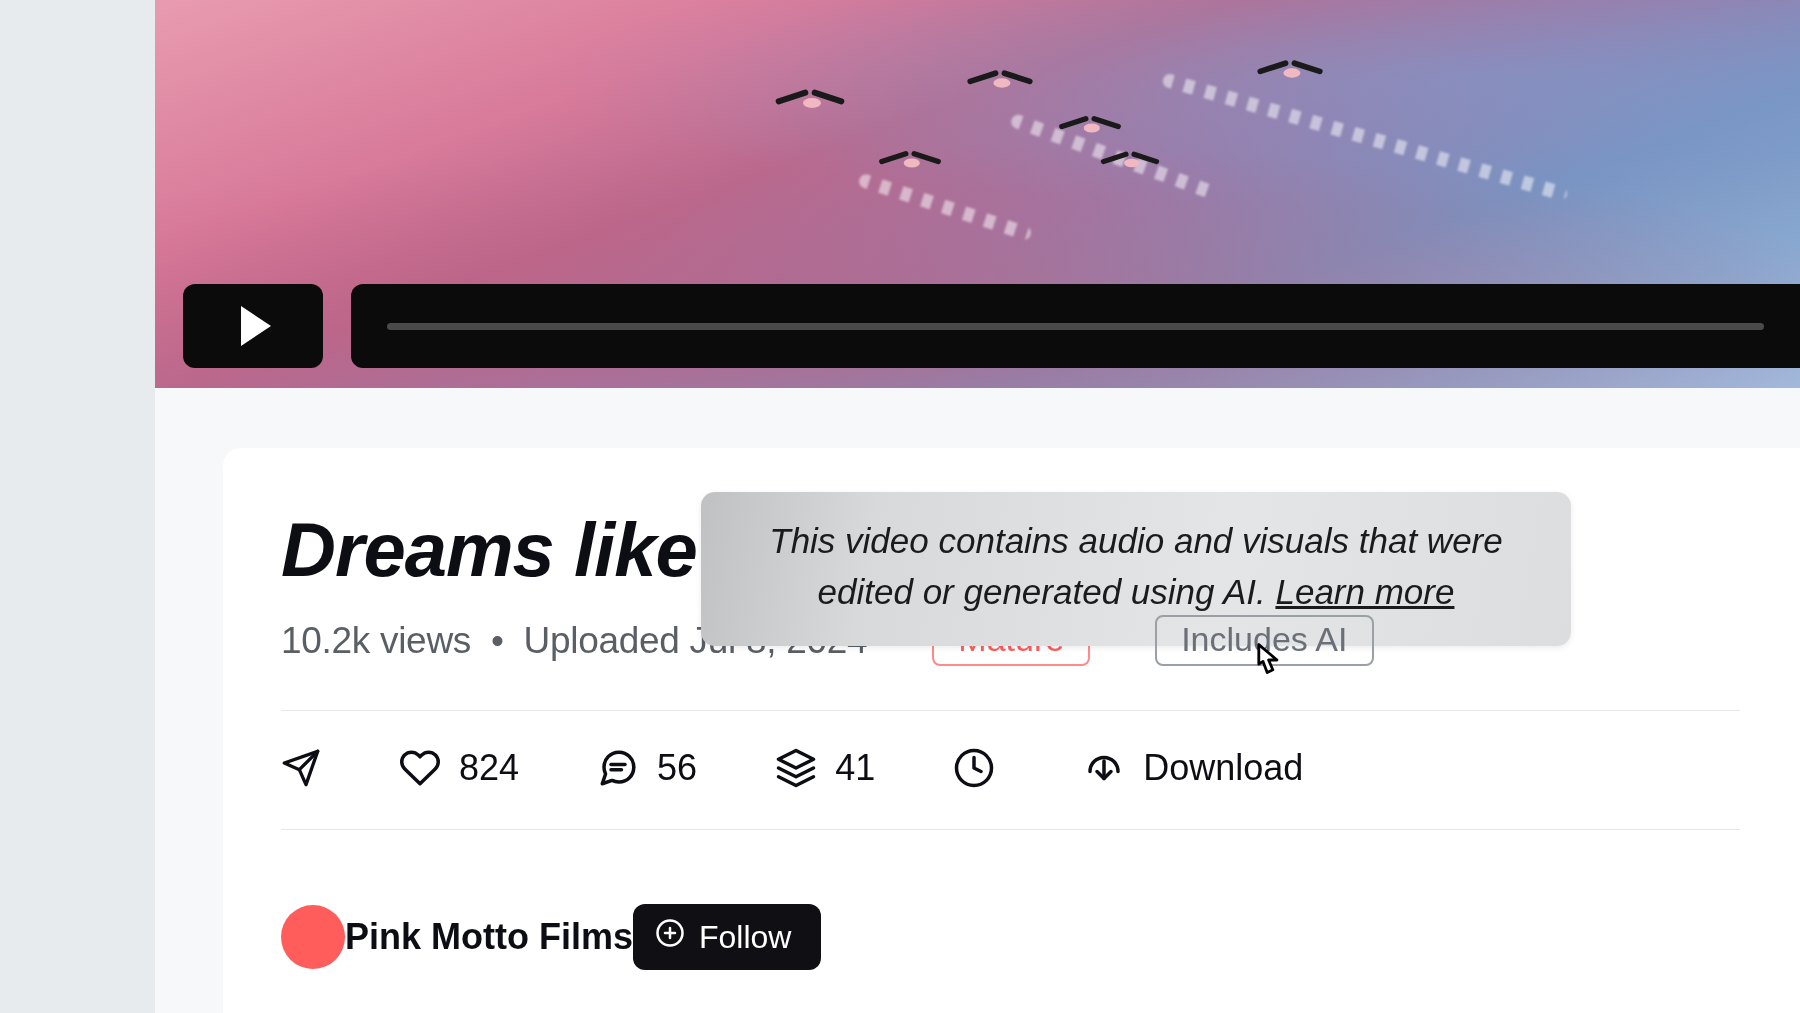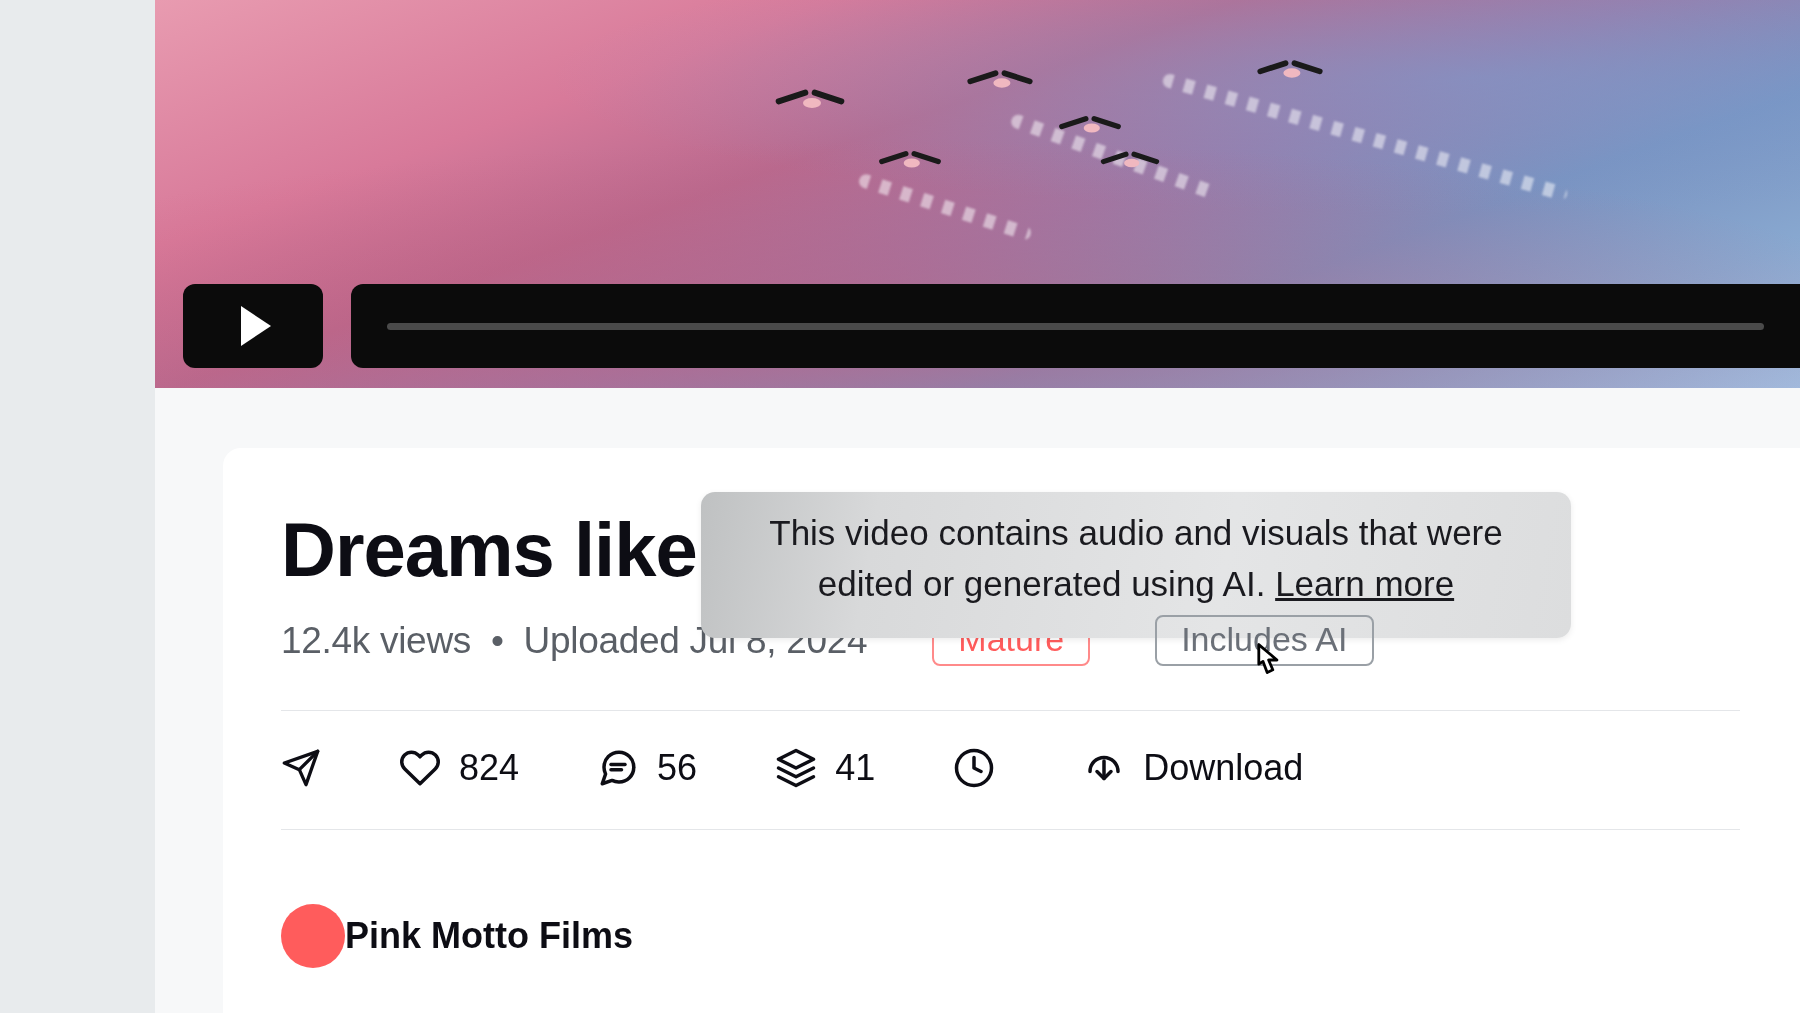"Dreams like" .title-row { font-style: none -> italic }
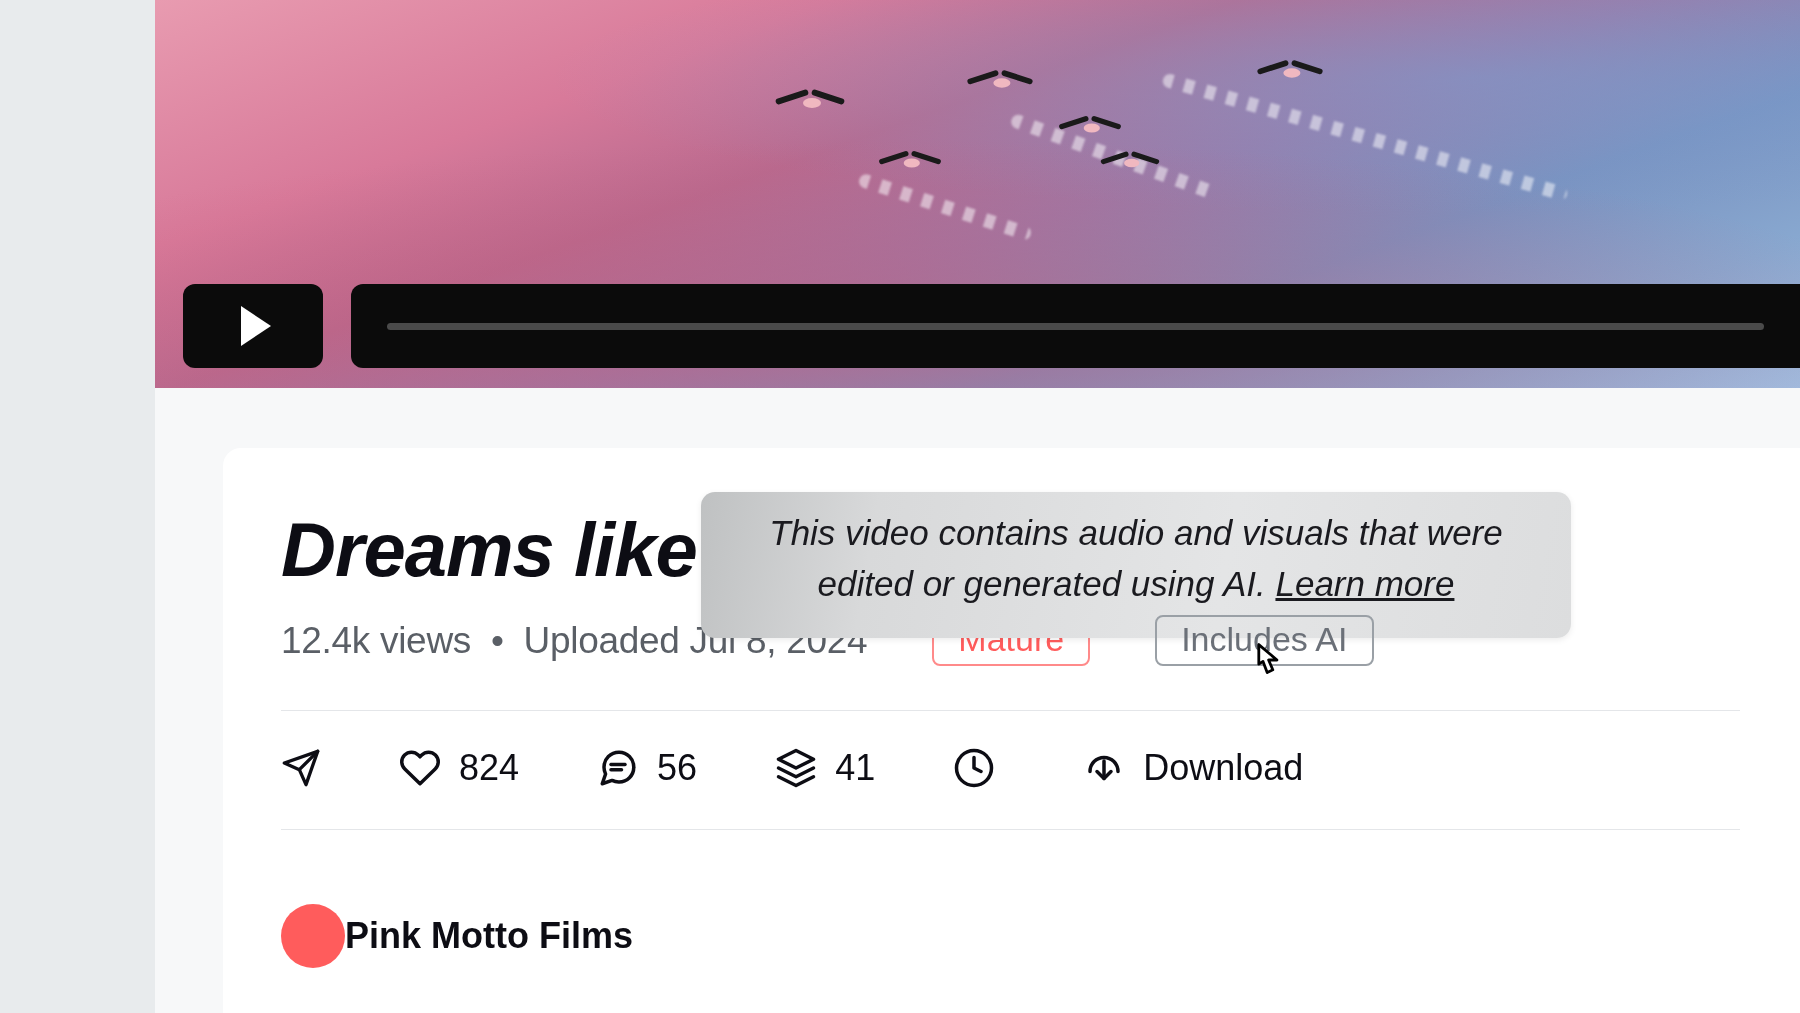"This video contains audio and" .tooltip { padding: 16px 42px 28px 42px -> 24px 42px 28px 42px }
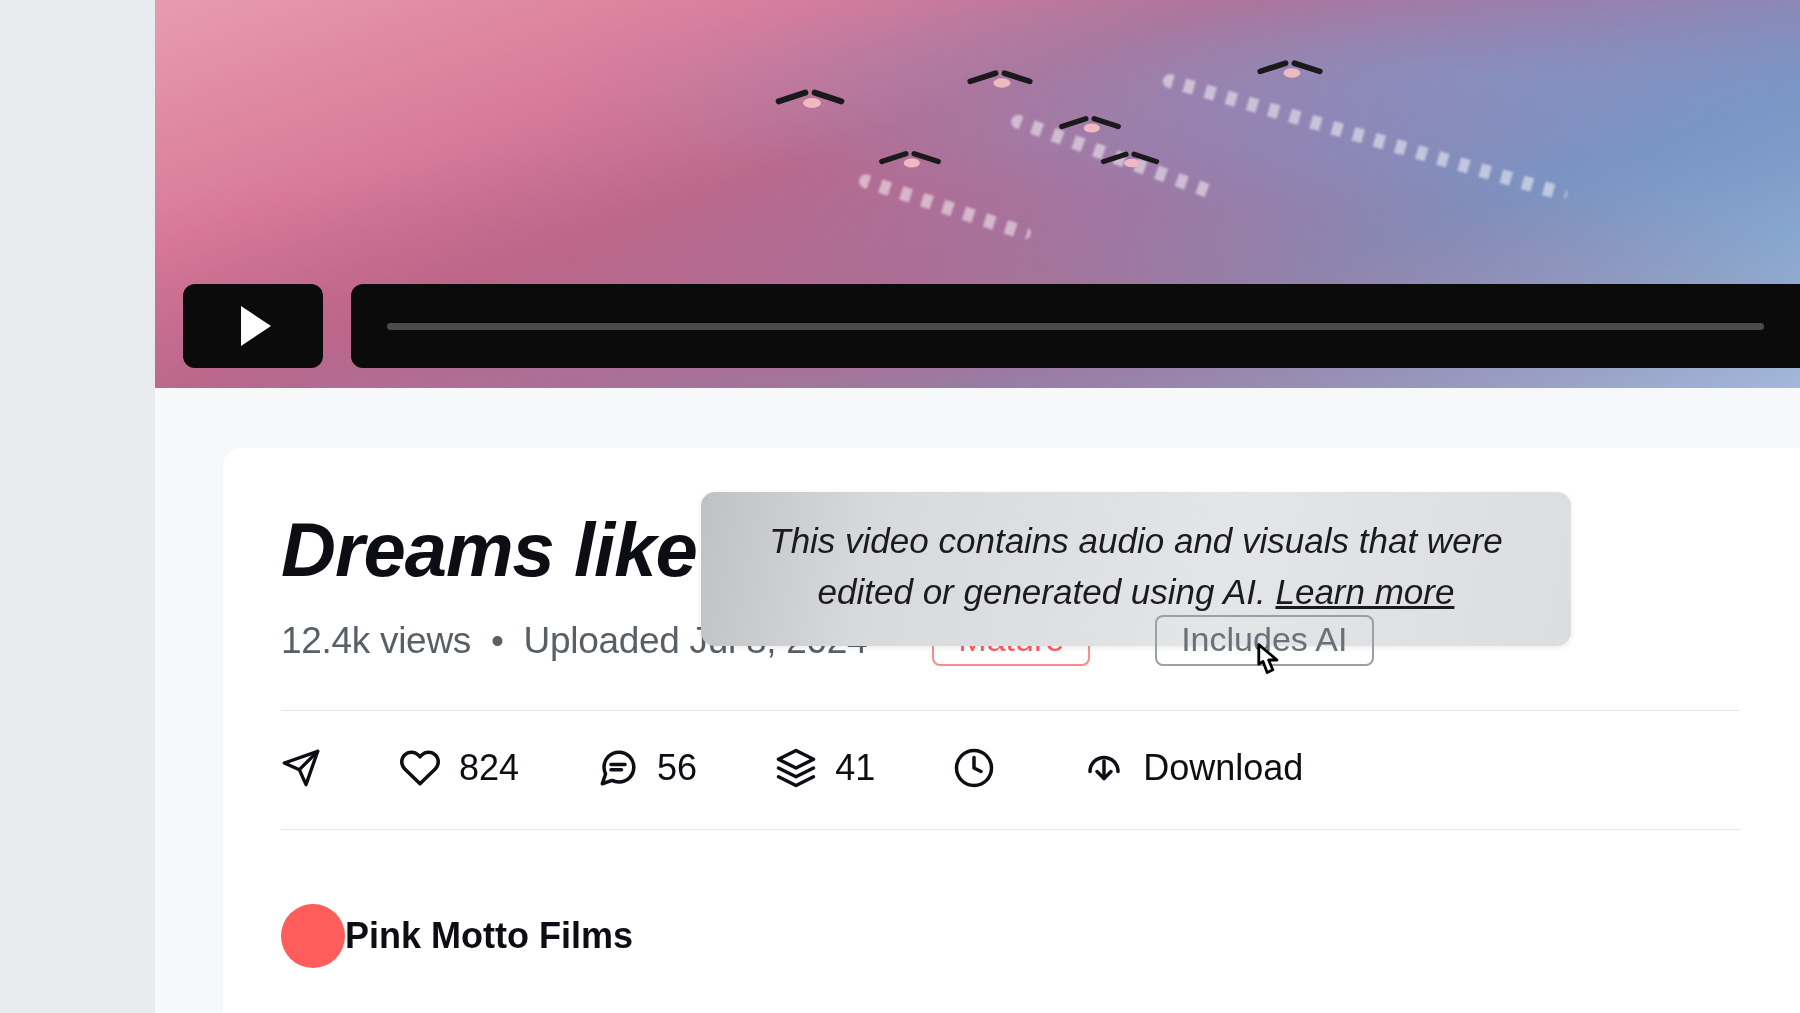"12.4k views" span { text: 12.4k -> 10.2k }
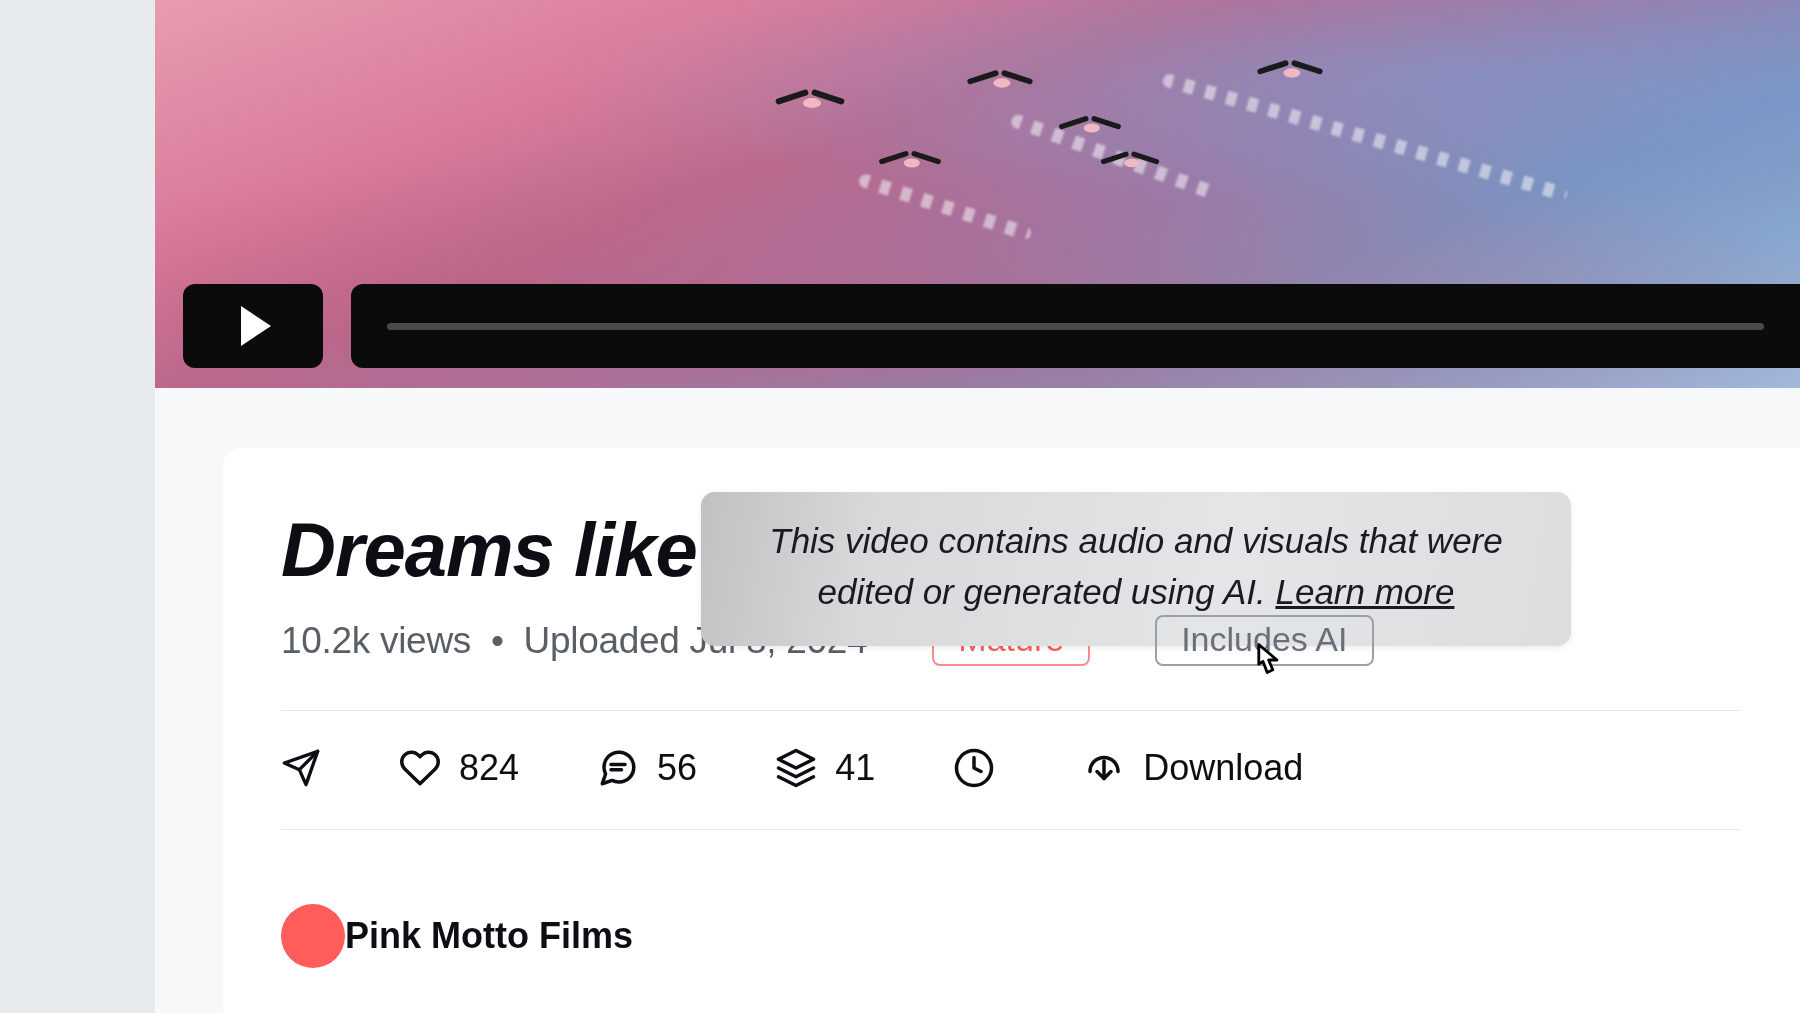"Follow" div.follow-btn { html: none -> <div> <span> <svg> <circle></circle> <line></line> <line></line> </svg> </span> <span>Follow</span> </div> }
